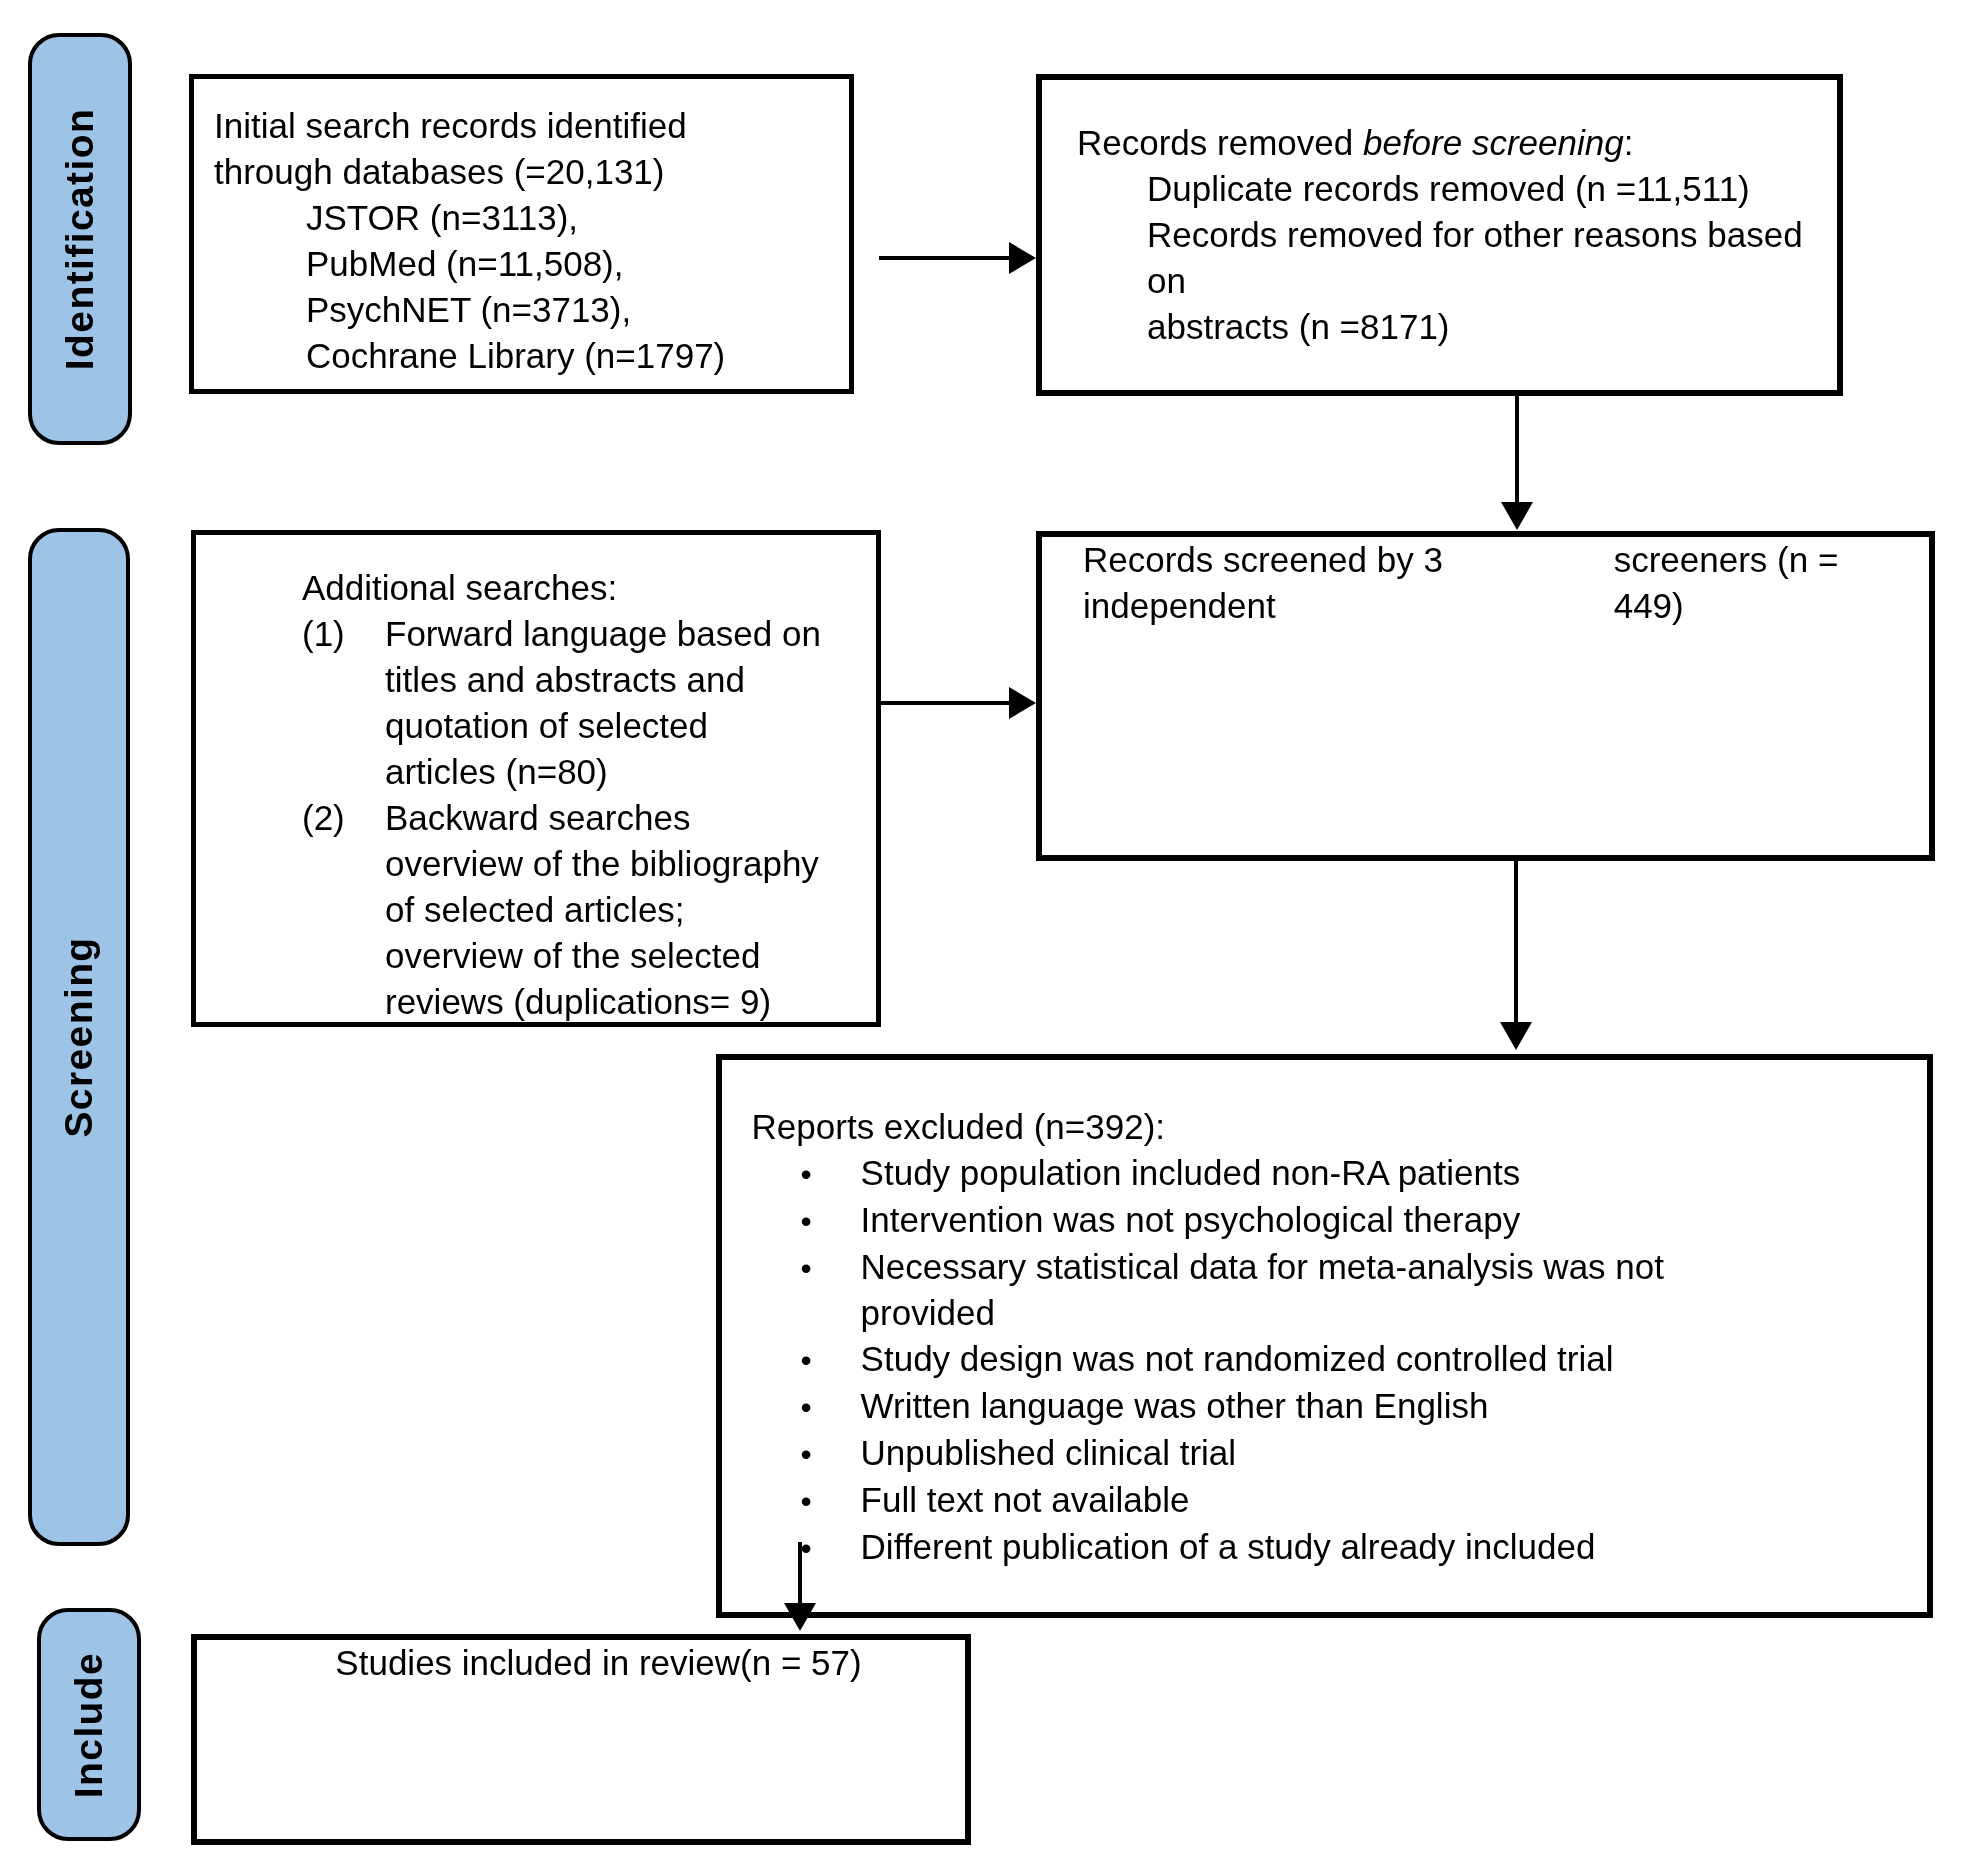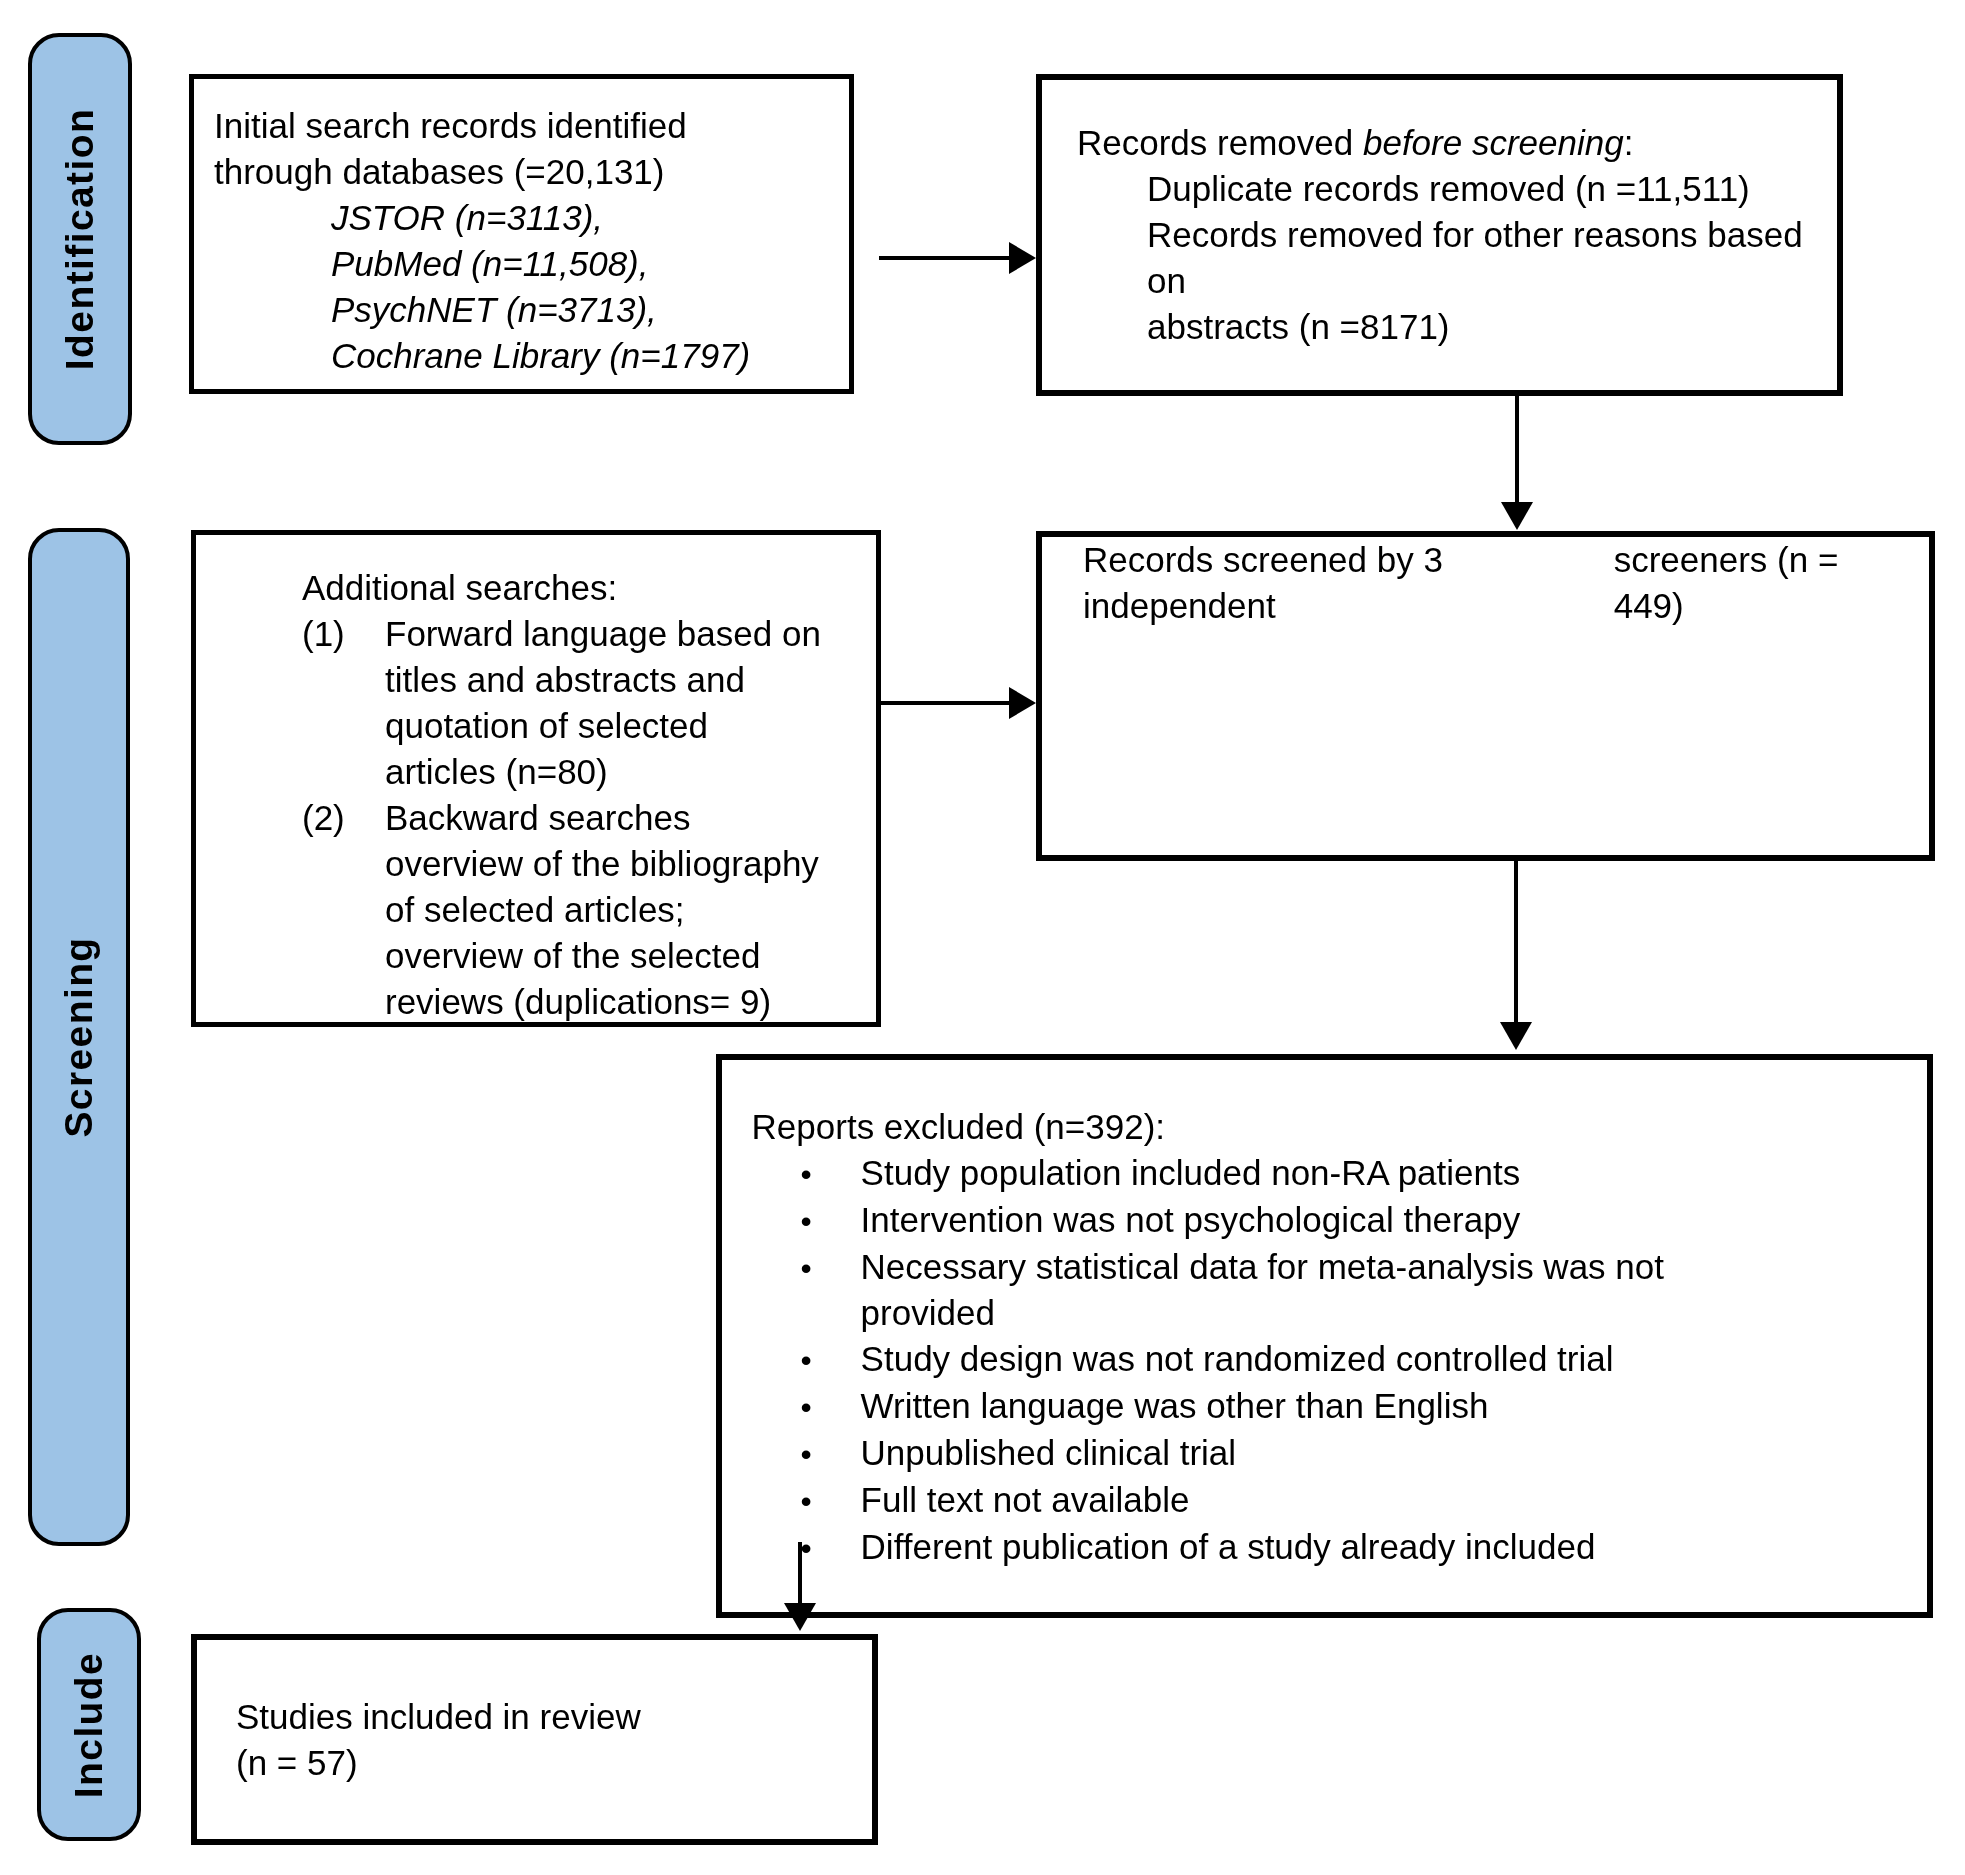"JSTOR (n=3113)," .indent-db { font-style: italic -> none; margin-left: 117px -> 92px }
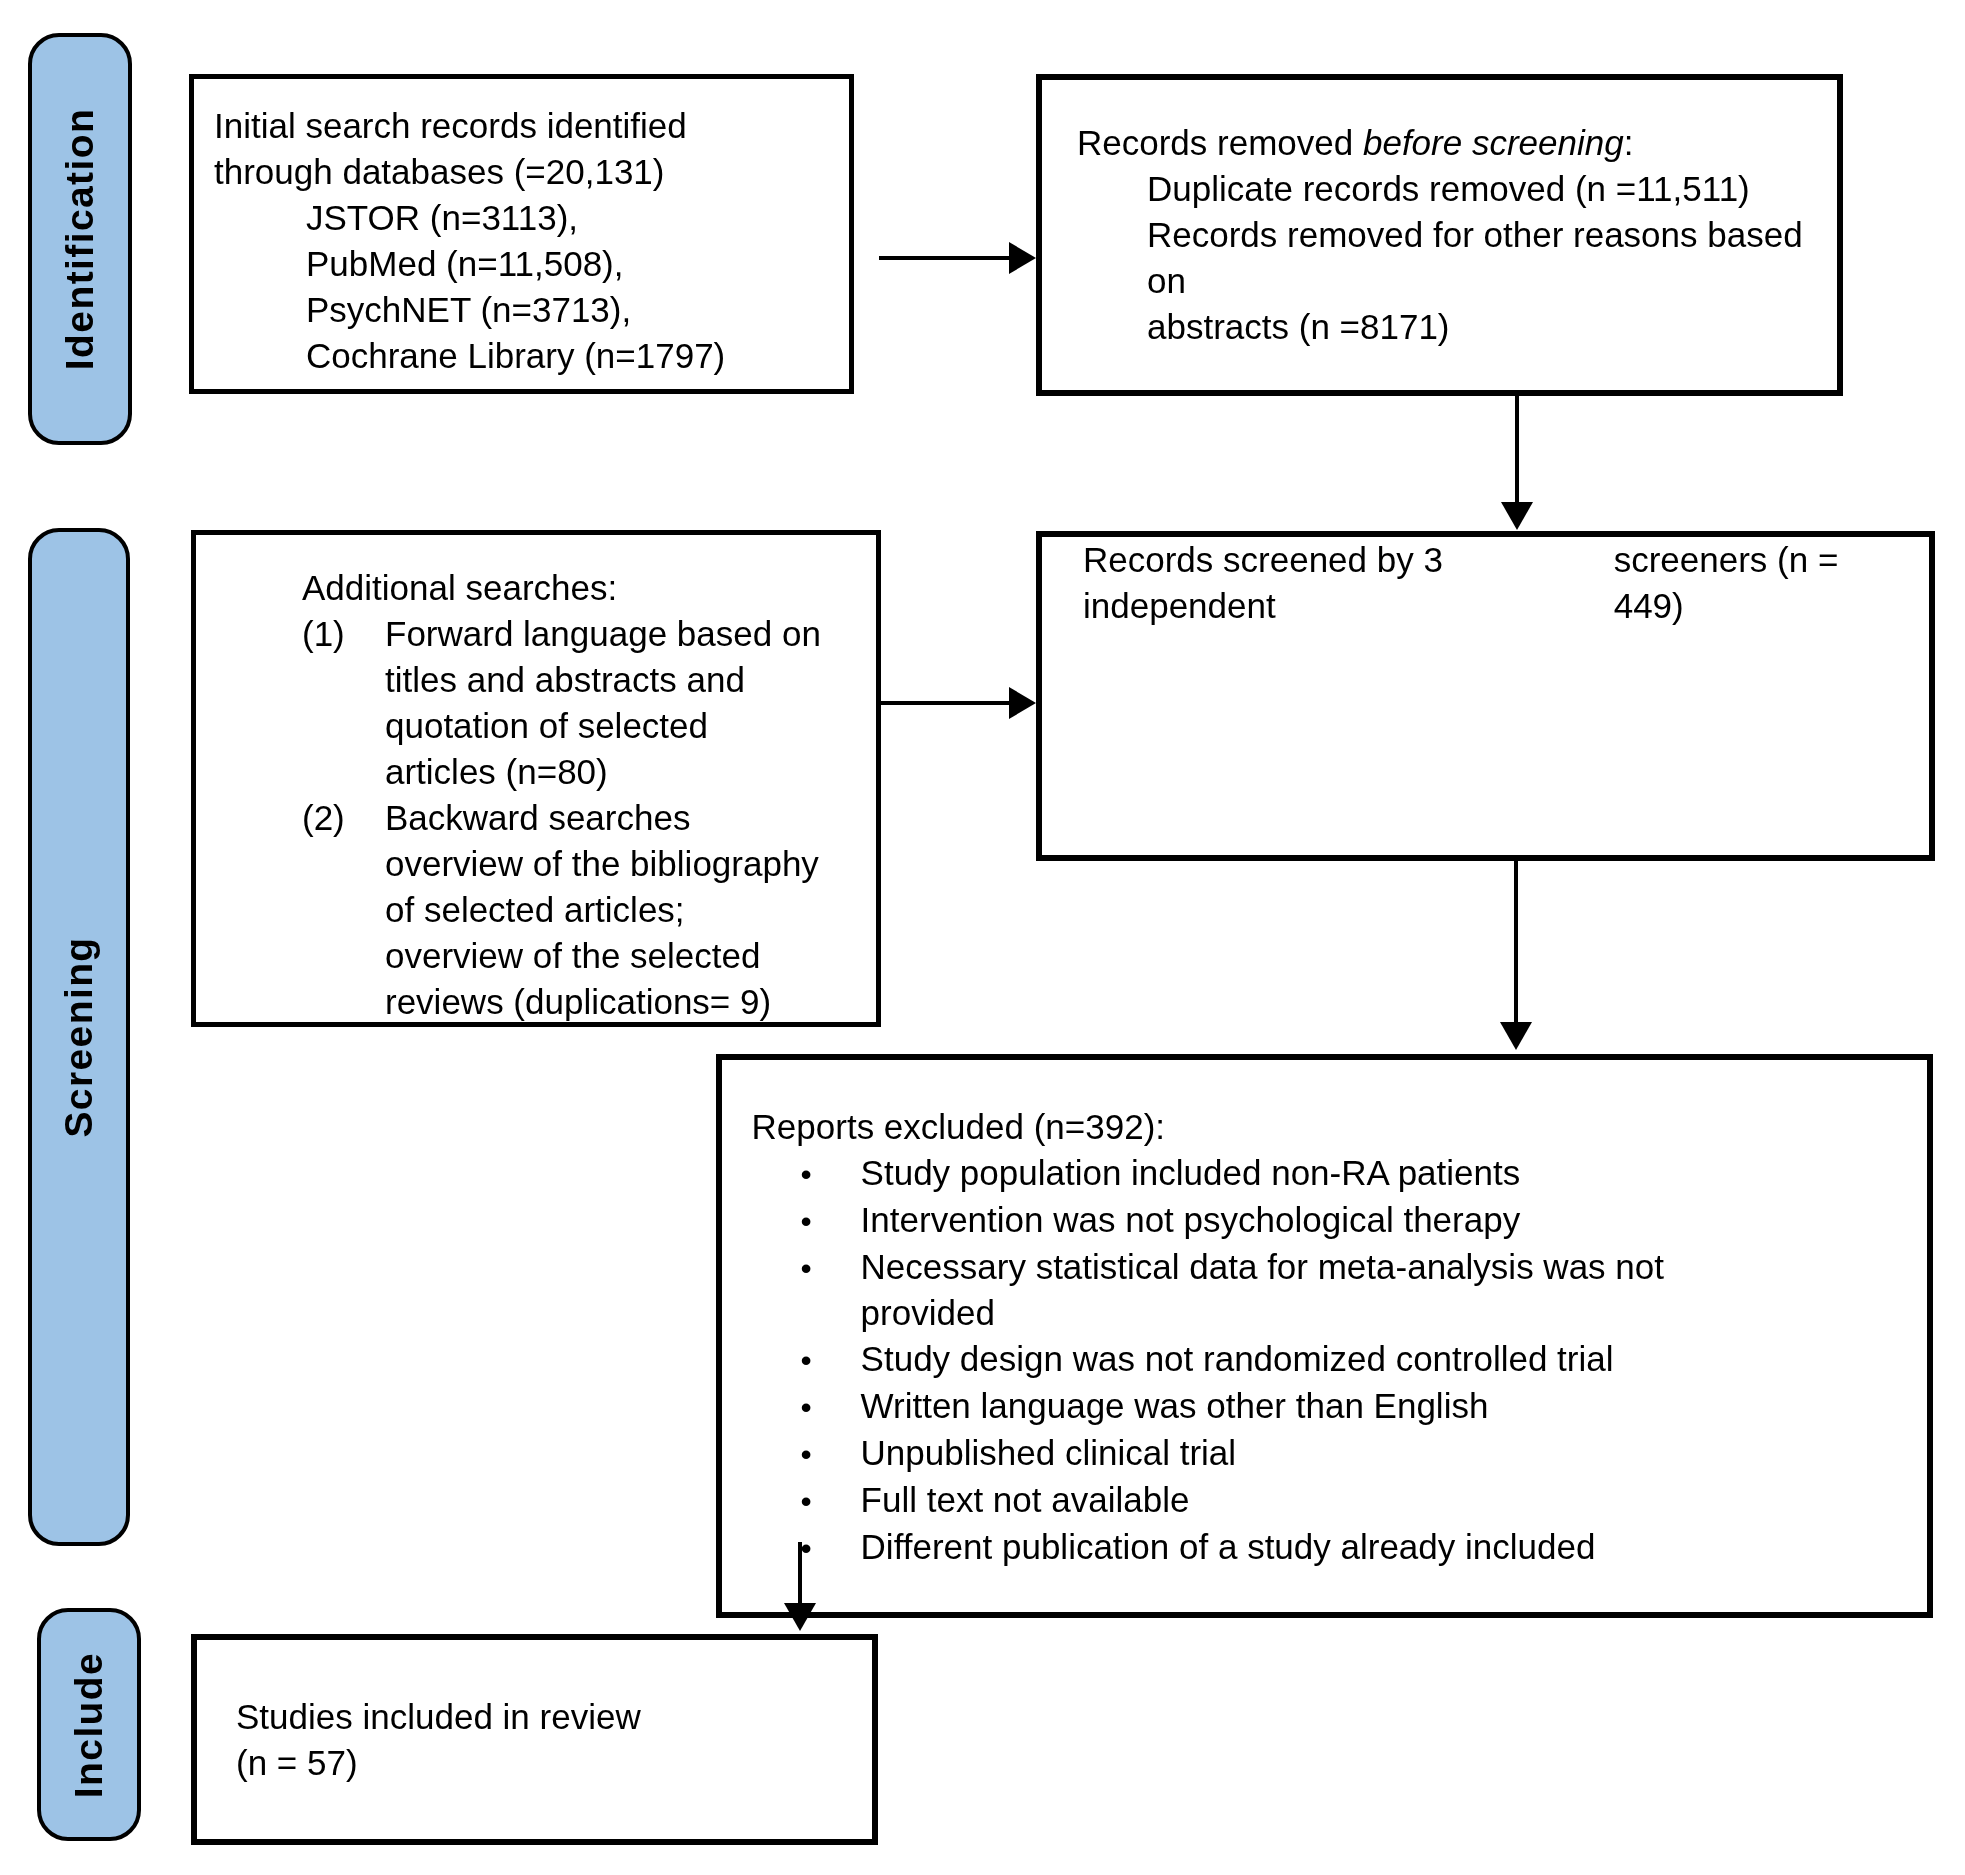"Studies included in review" #box-f { flex-direction: column -> row; width: 687px -> 780px }
